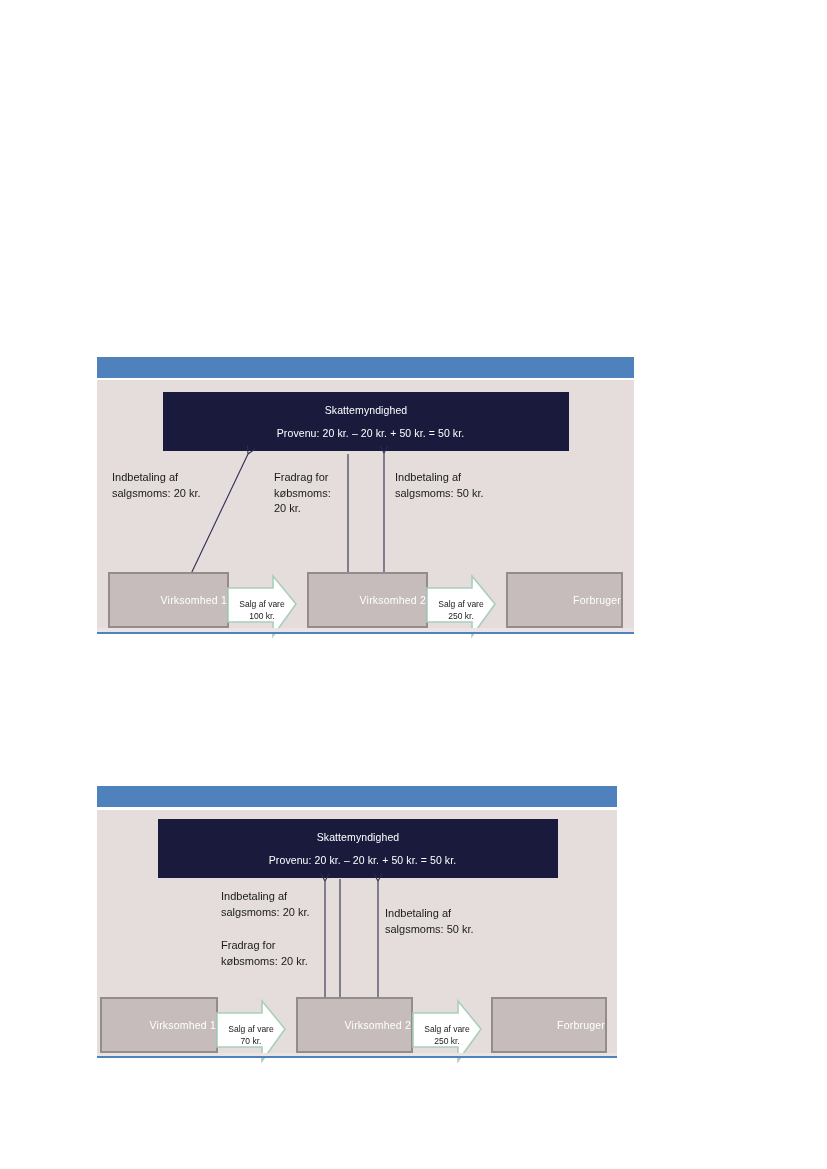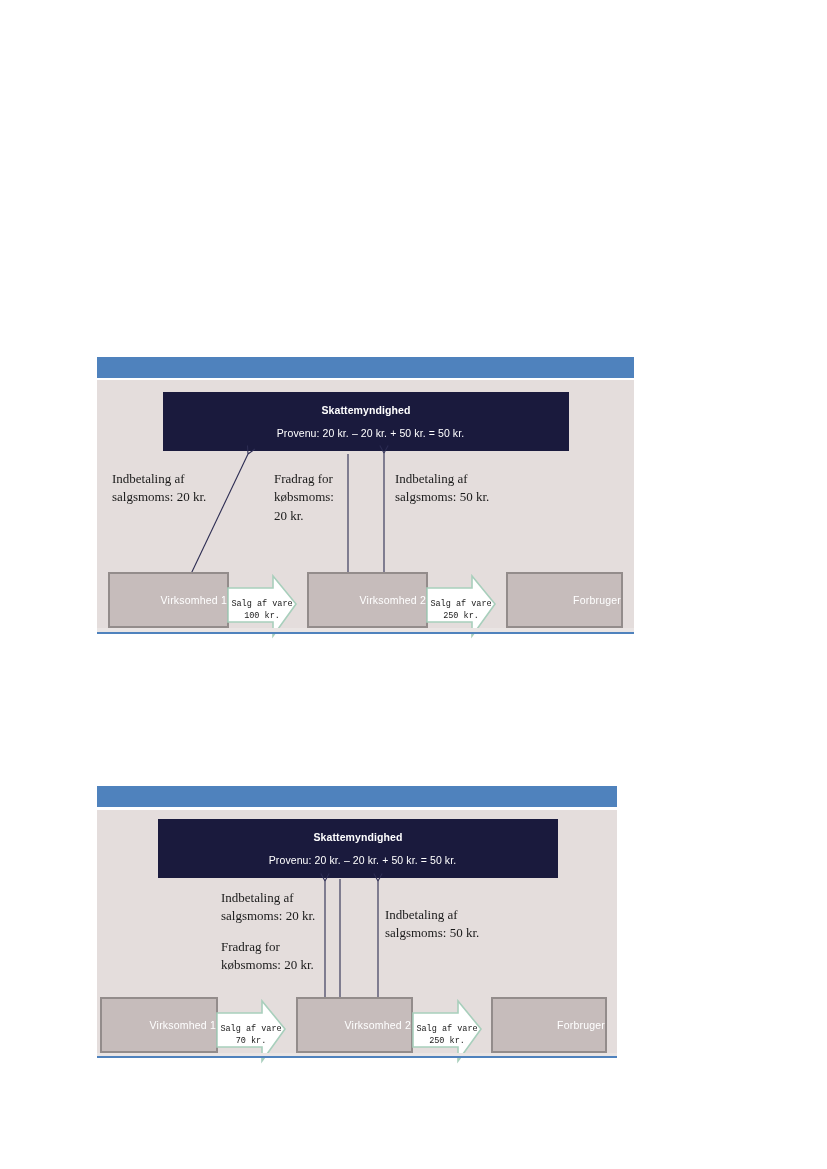"Skattemyndighed" .authority .auth-title { font-weight: bold -> normal }
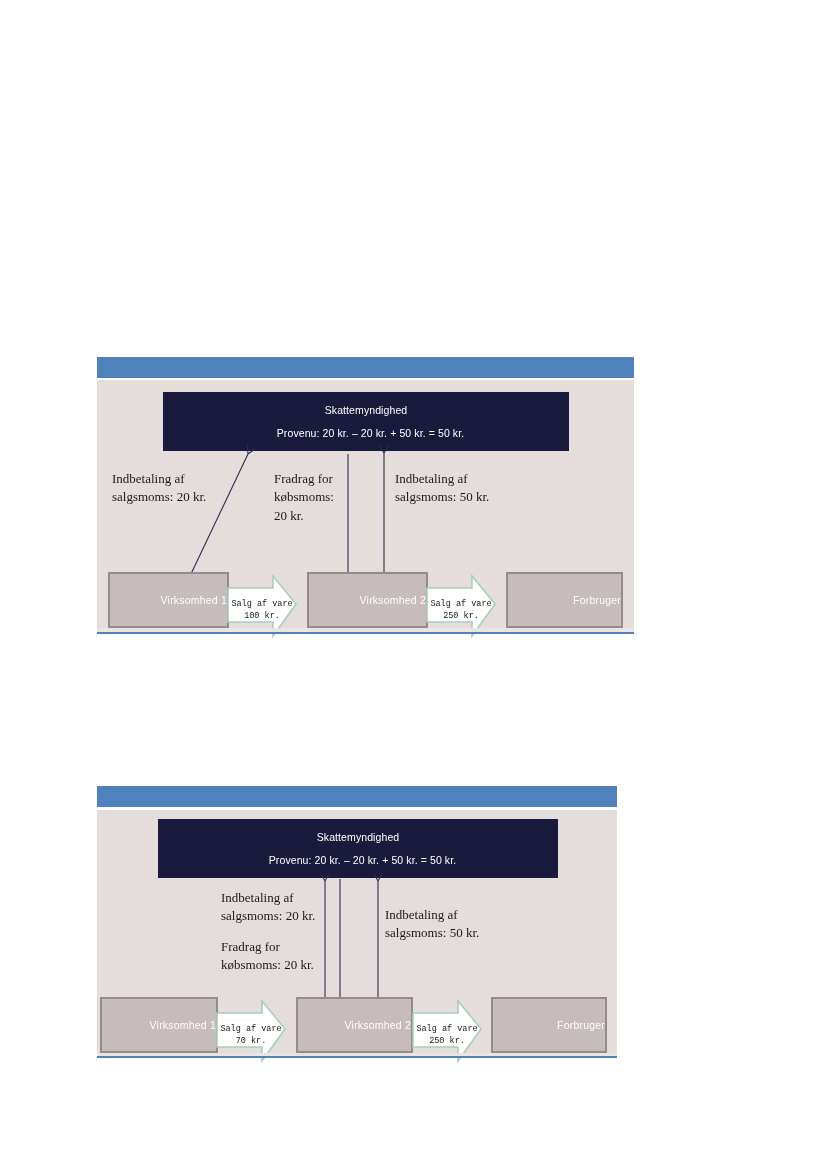"Indbetaling af" .flowlabel { font-family: Liberation Serif, serif -> none; font-size: 13px -> 11px }
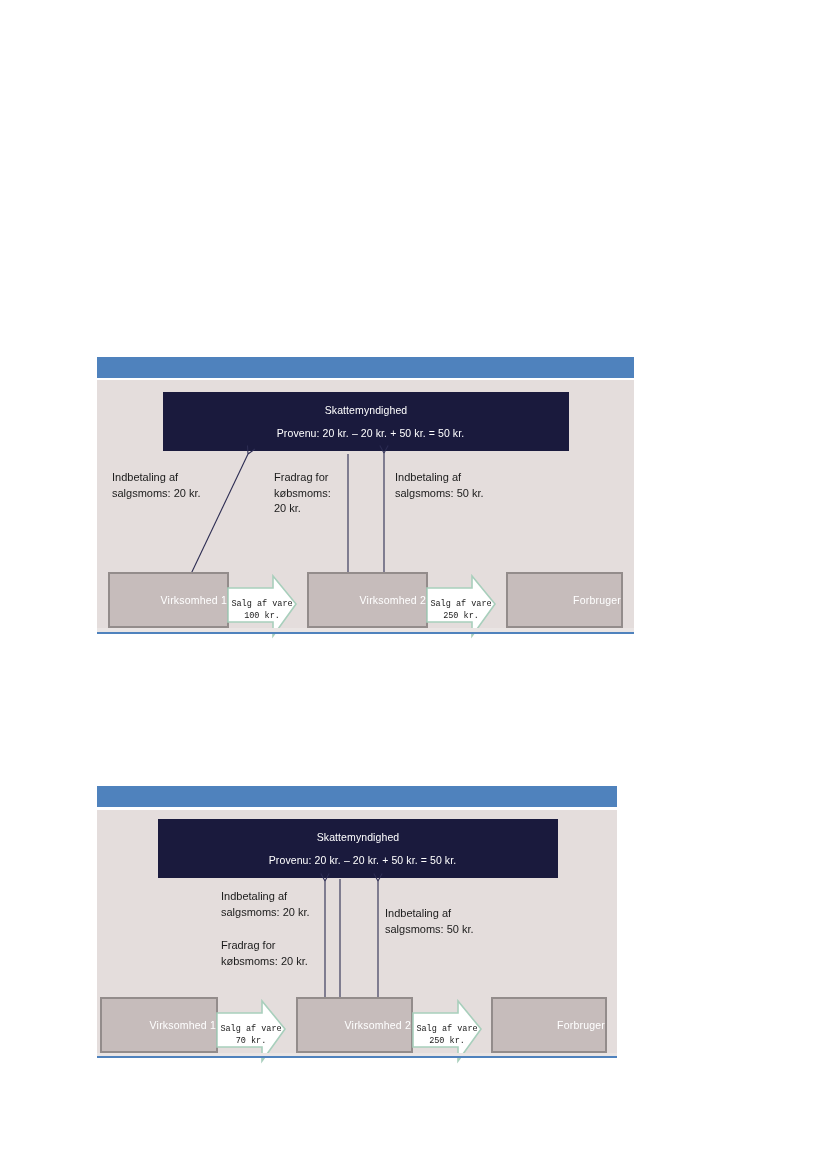"Salg af vare" .salesarrow { font-family: Liberation Mono, monospace -> none }
